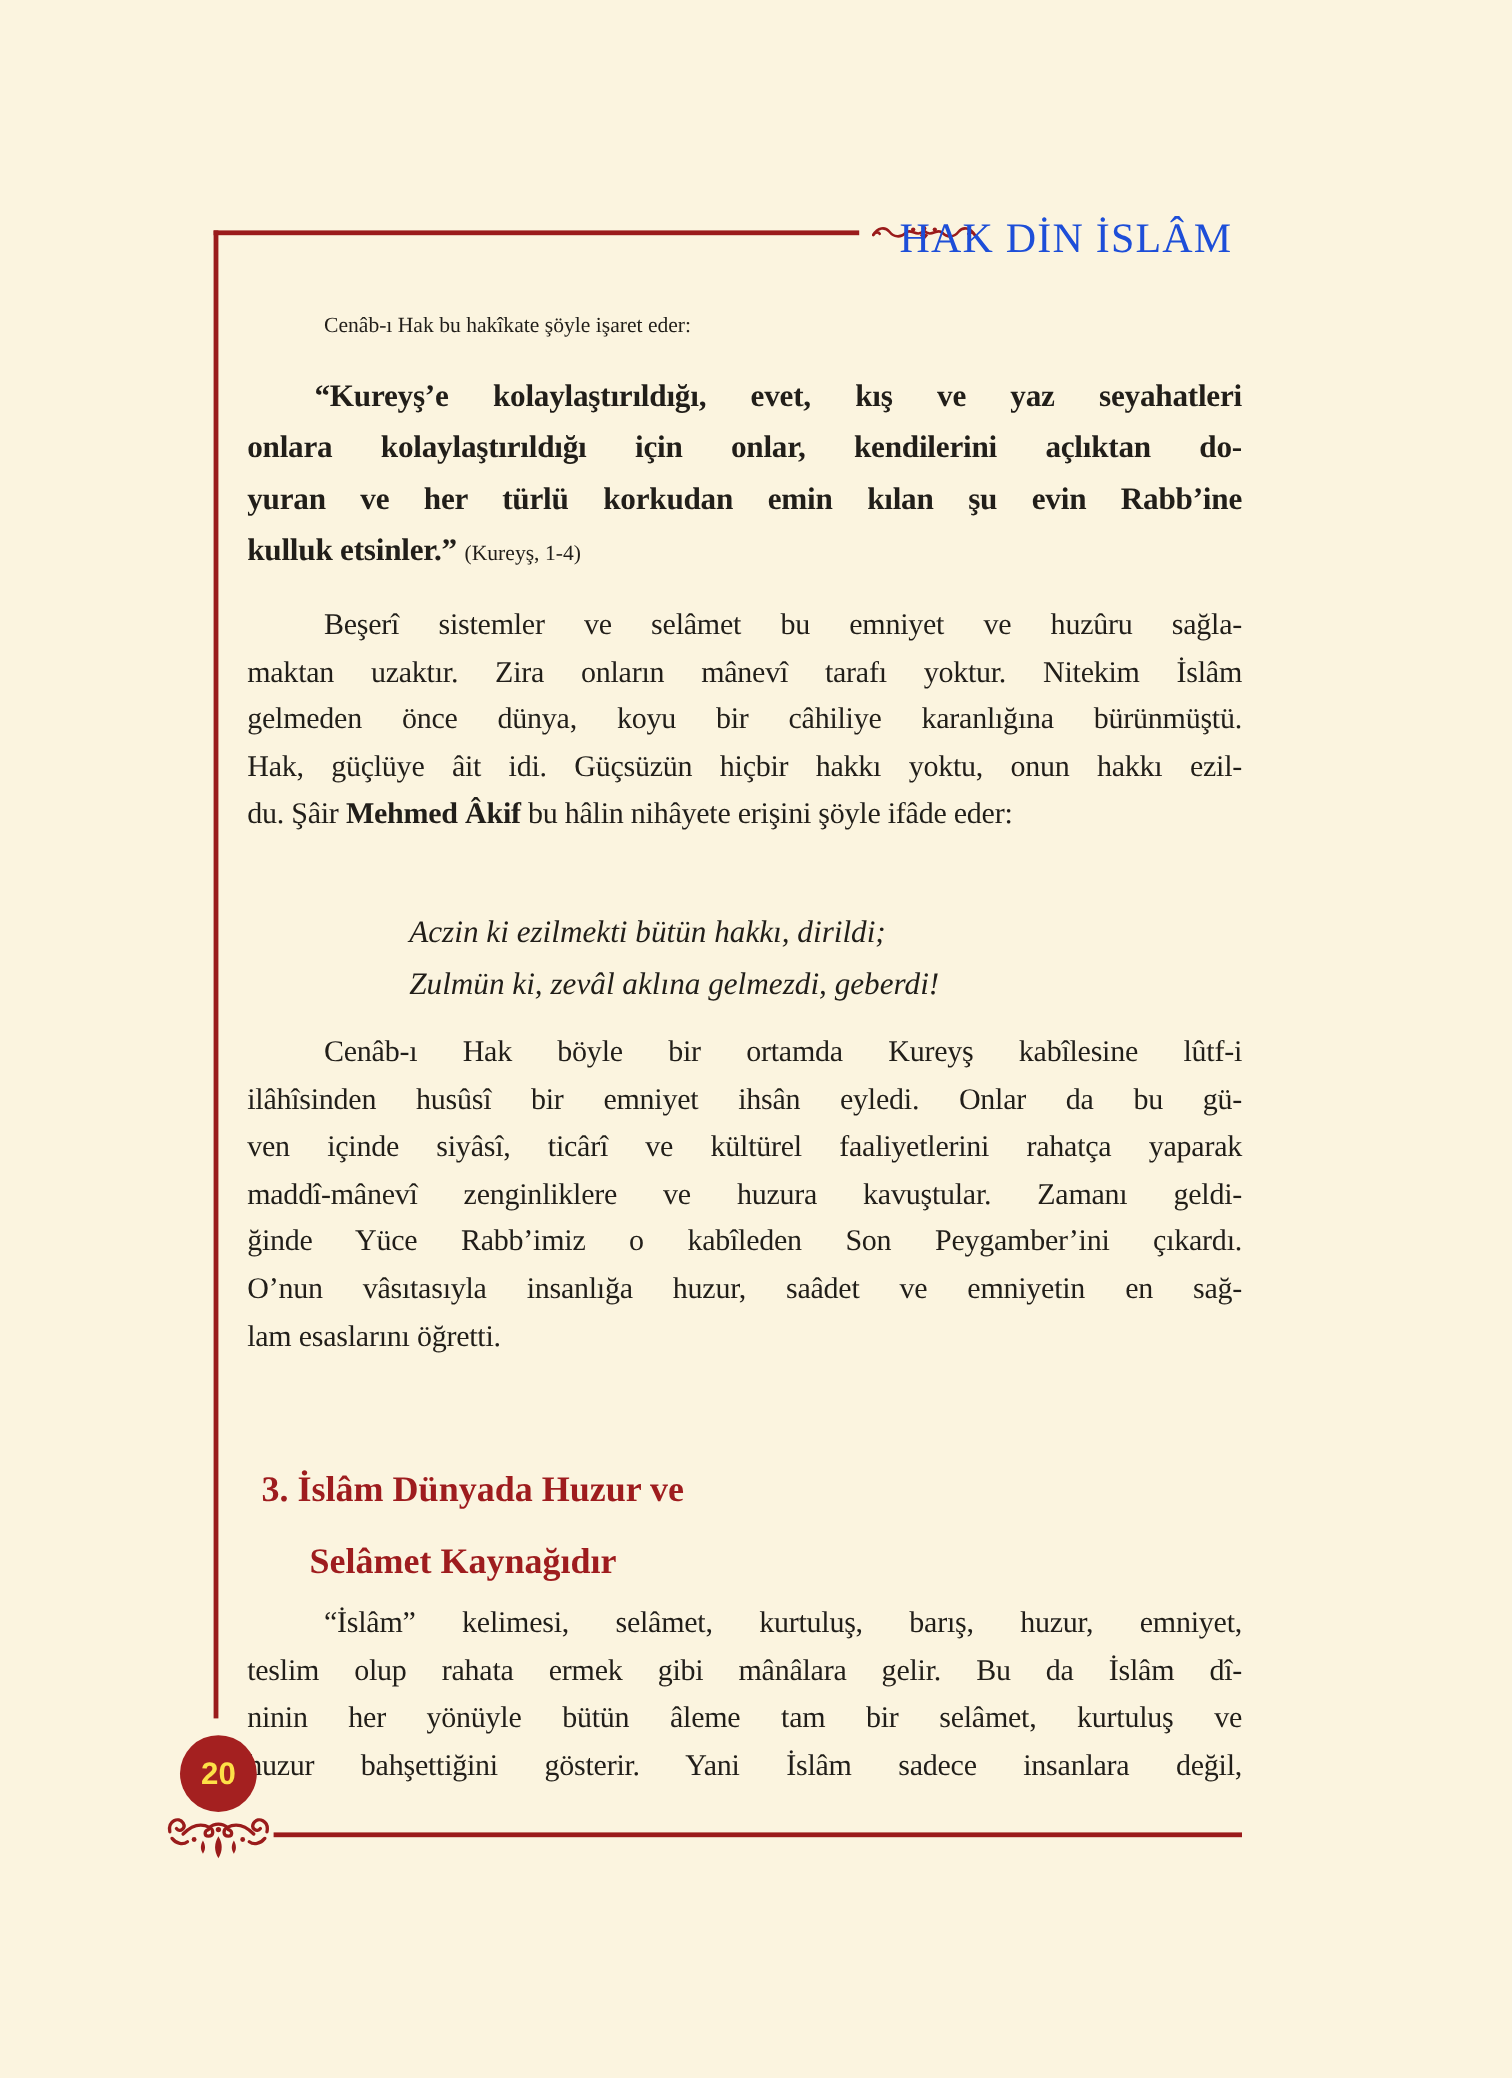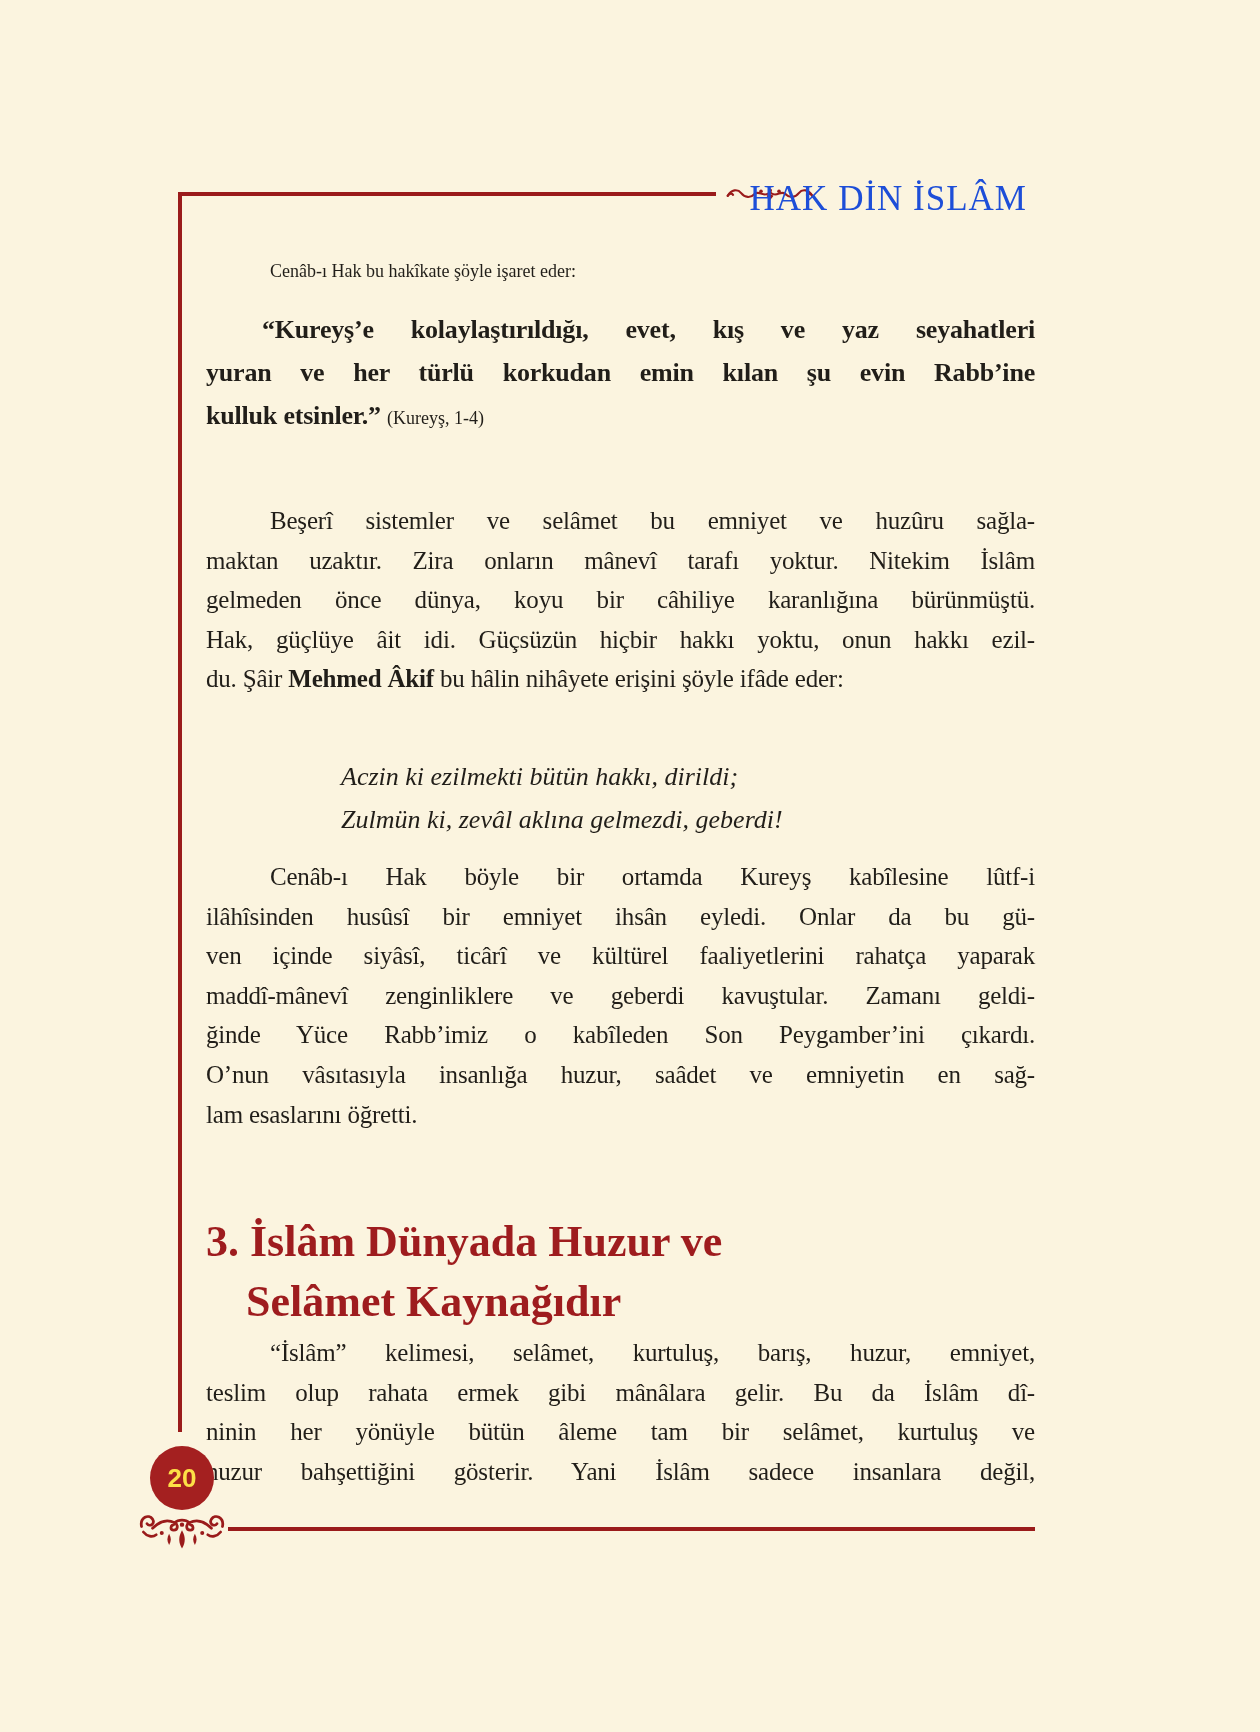"onlara kolaylaştırıldığı için onlar," div.jline { html: none -> <div>onlara kolaylaştırıldığı için onlar, kendilerini açlıktan do-</div> }
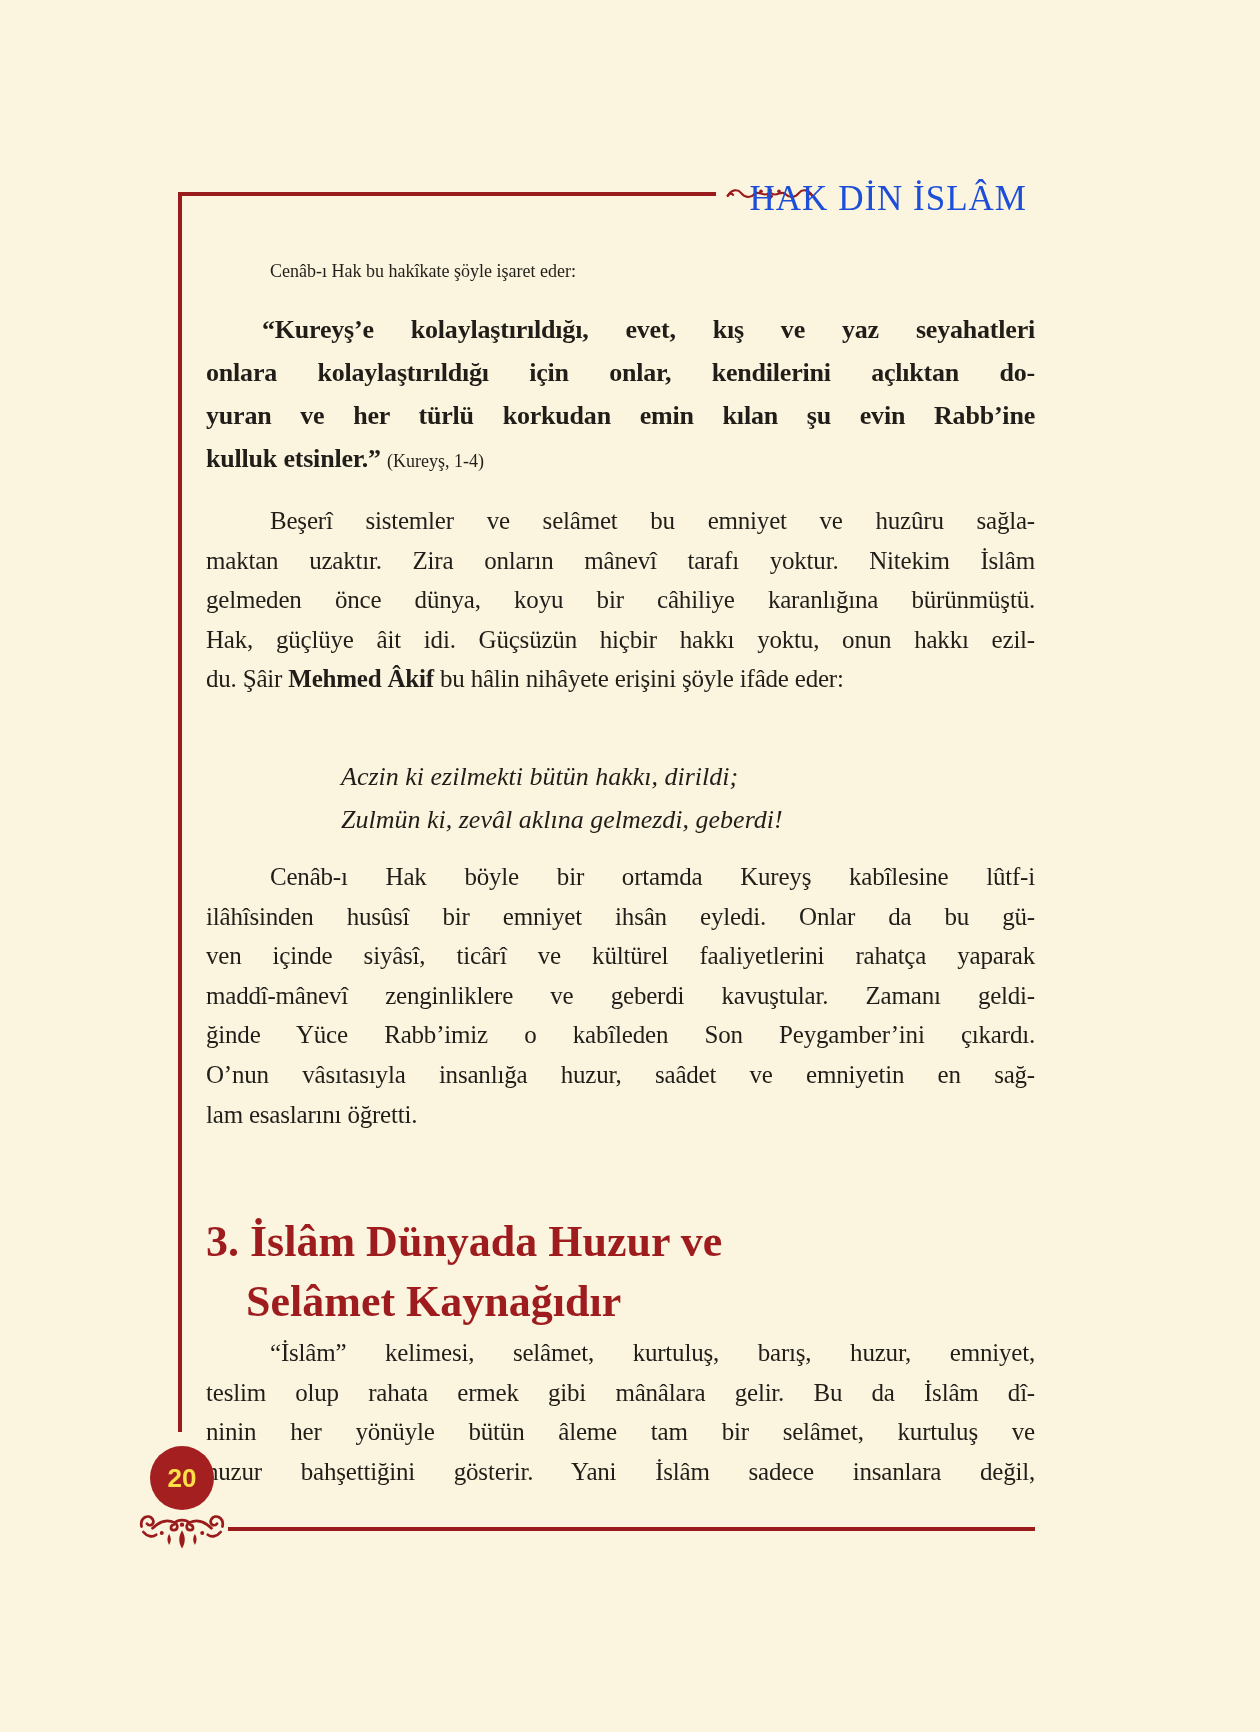"maddî-mânevî zenginliklere ve geberdi" div.jline { text: geberdi -> huzura }
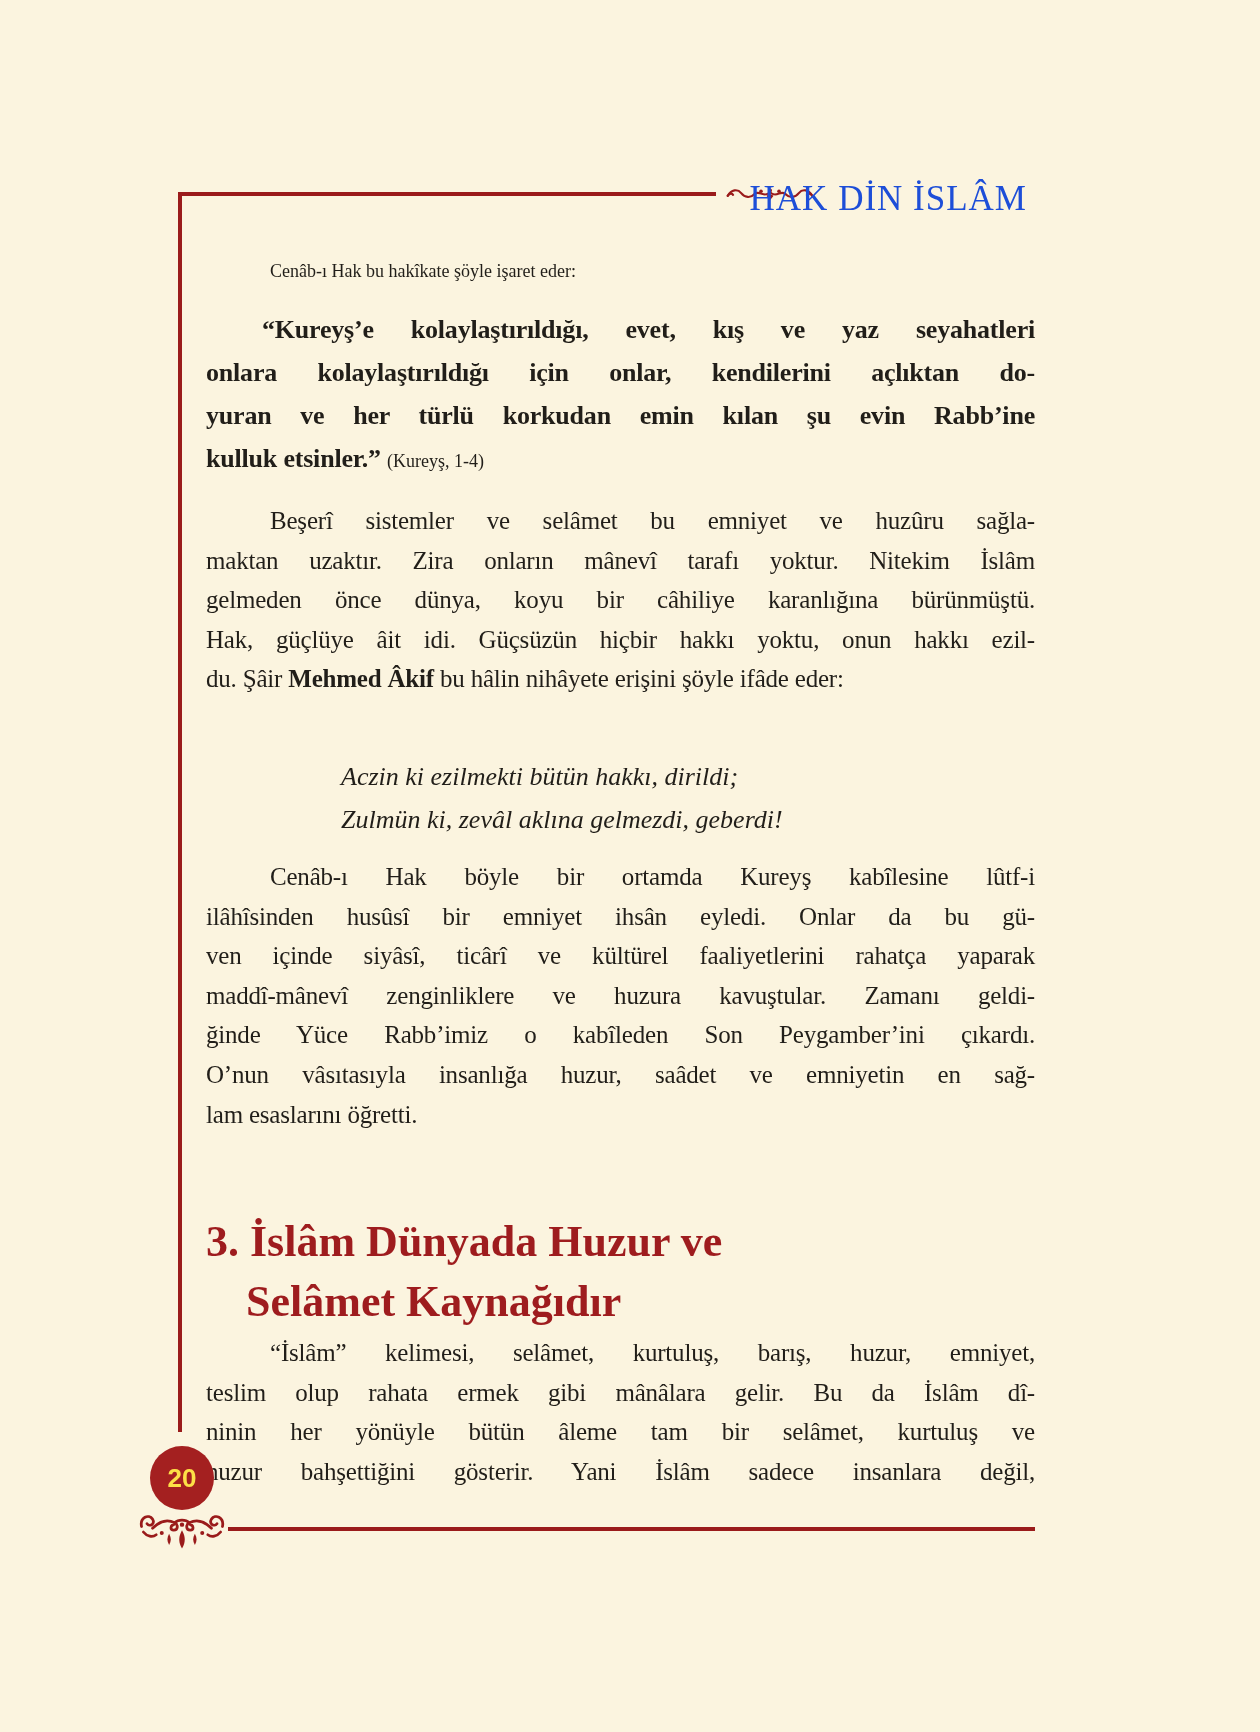"3. İslâm Dünyada Huzur ve" .section-heading { font-size: 44px -> 30px; margin-left: none -> 12px }
